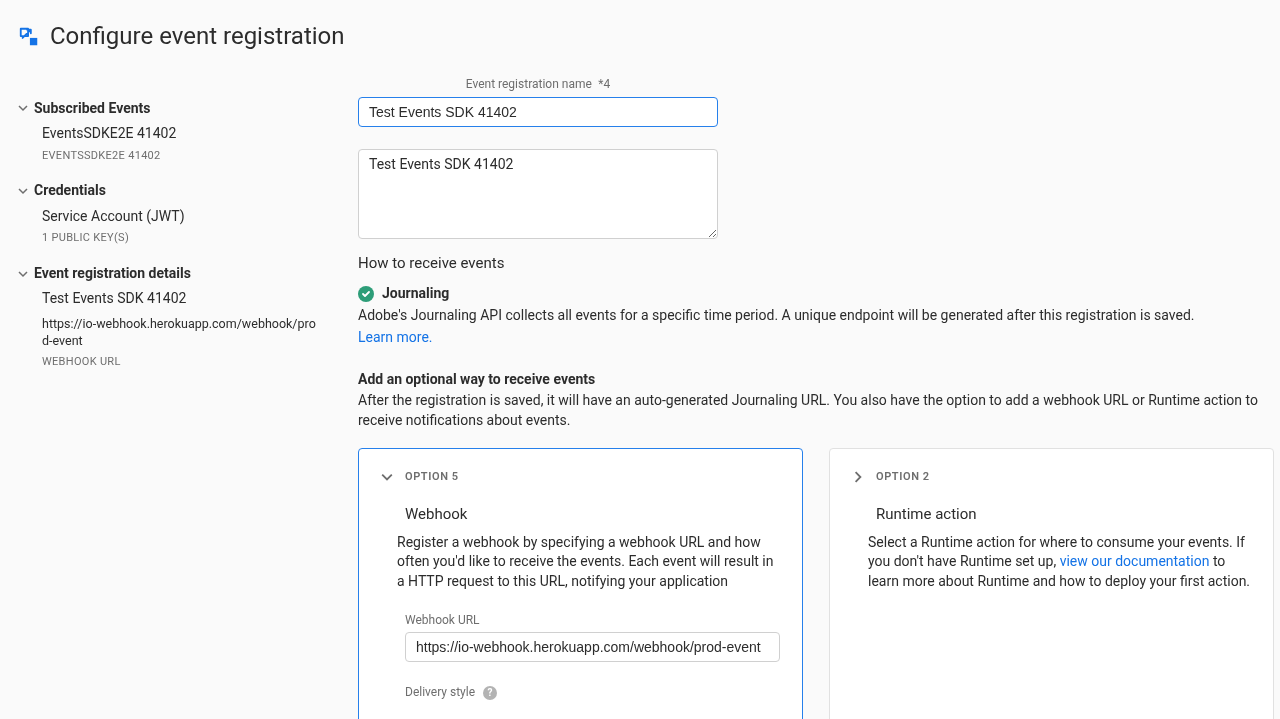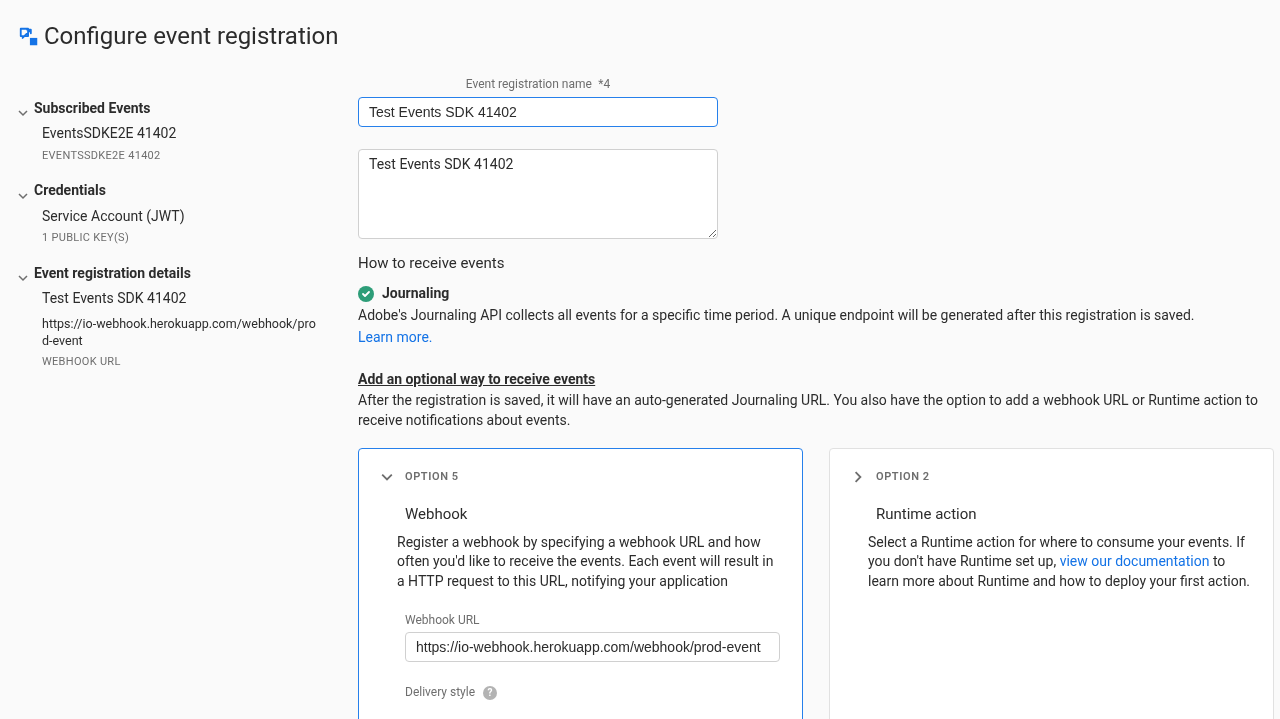"Configure event registration" .header { gap: 4px -> 10px }
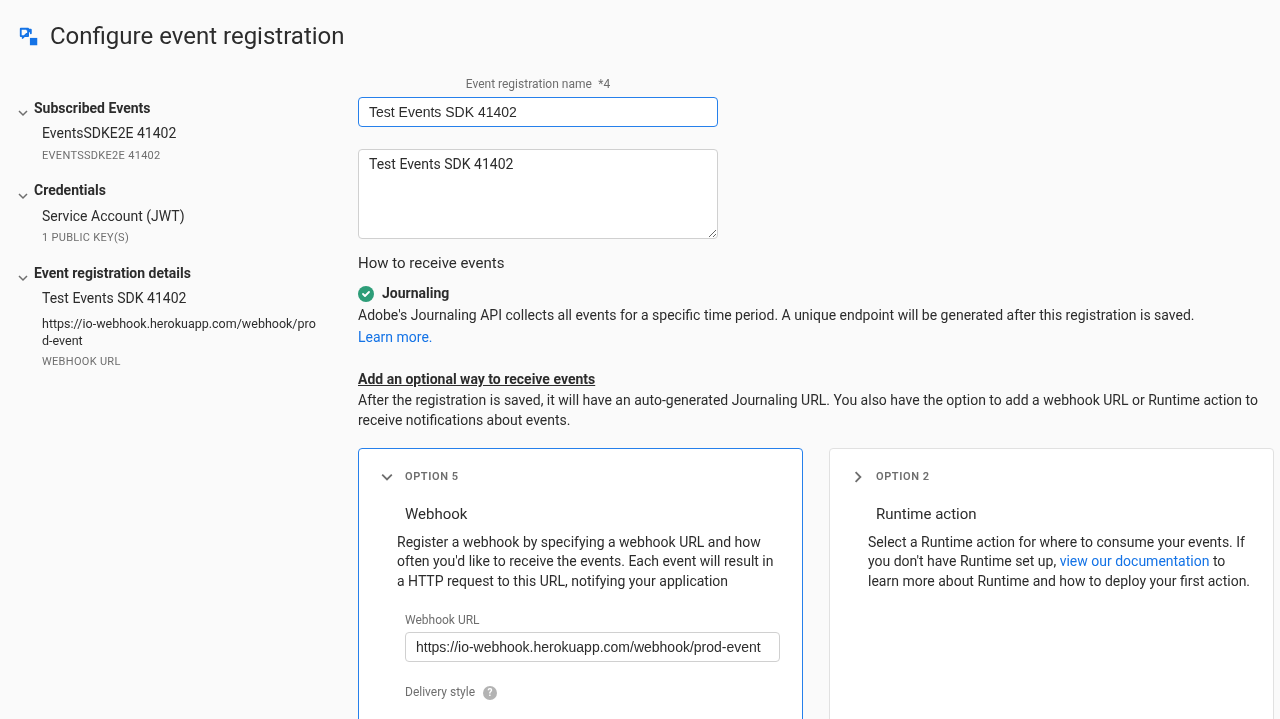"Subscribed Events" .sb-heading { align-items: flex-end -> center }
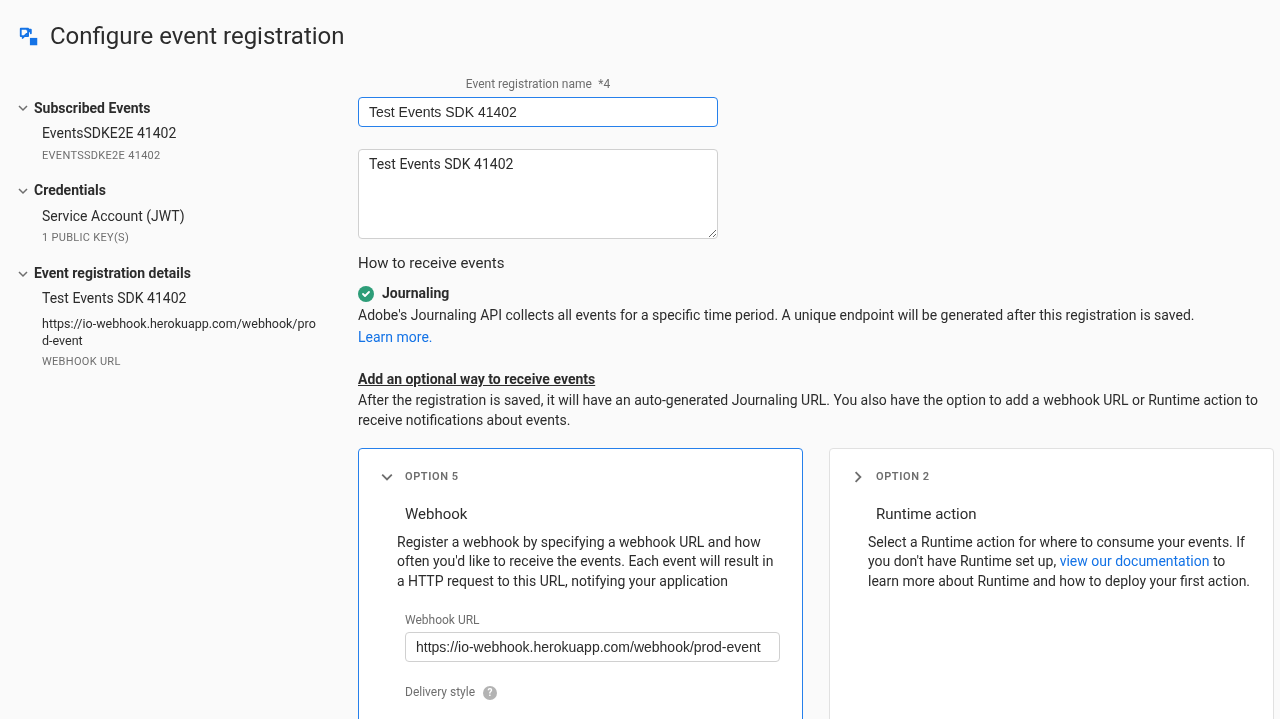"Add an optional way to" .sub-section-h { text-decoration: underline -> none }
